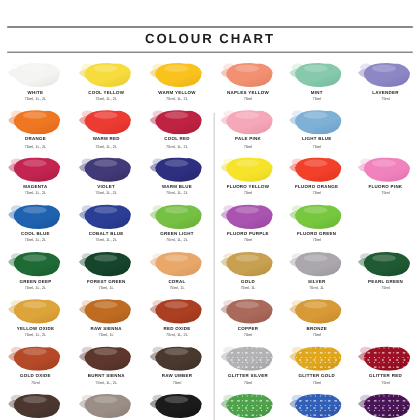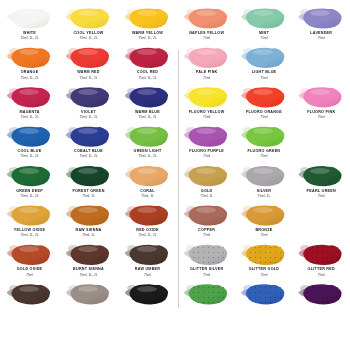"COLOUR CHART" div.header { html: none -> <div> <div></div> <div>COLOUR CHART</div> <div></div> </div> }
